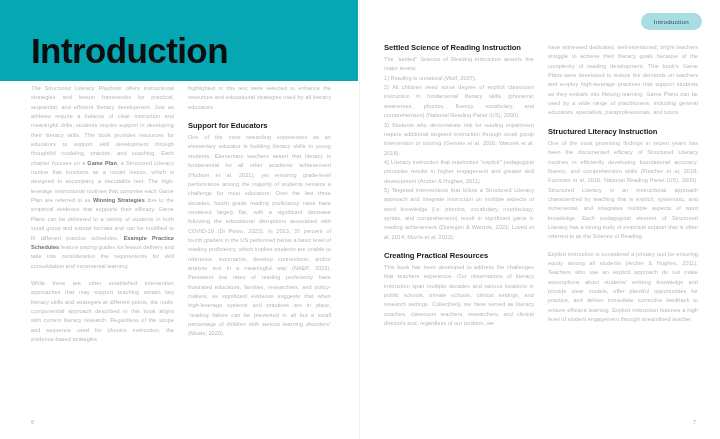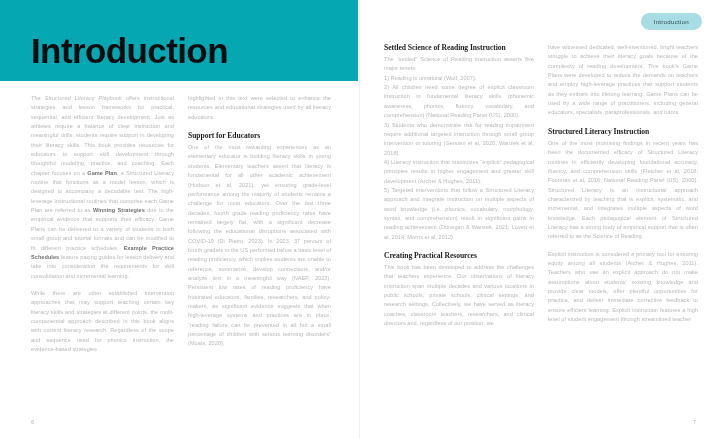"Settled Science of Reading Instruction" h2.subhead { font-family: Liberation Serif, serif -> Liberation Sans, sans-serif }
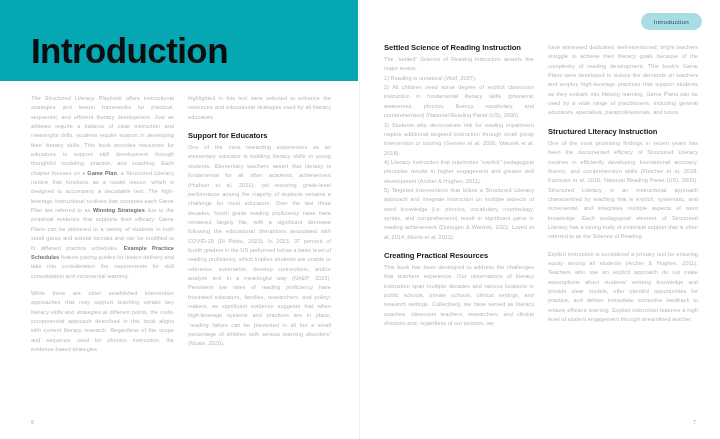"Support for Educators" .cols-left { top: 94px -> 84px }
